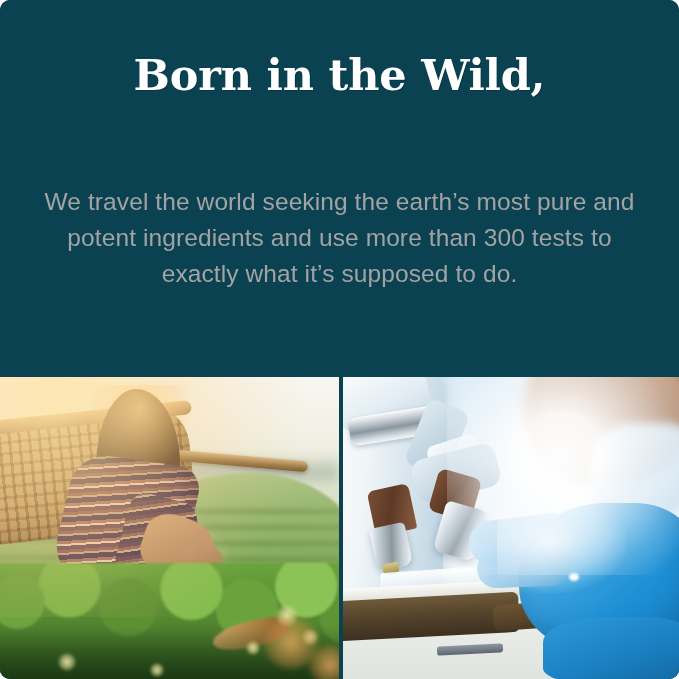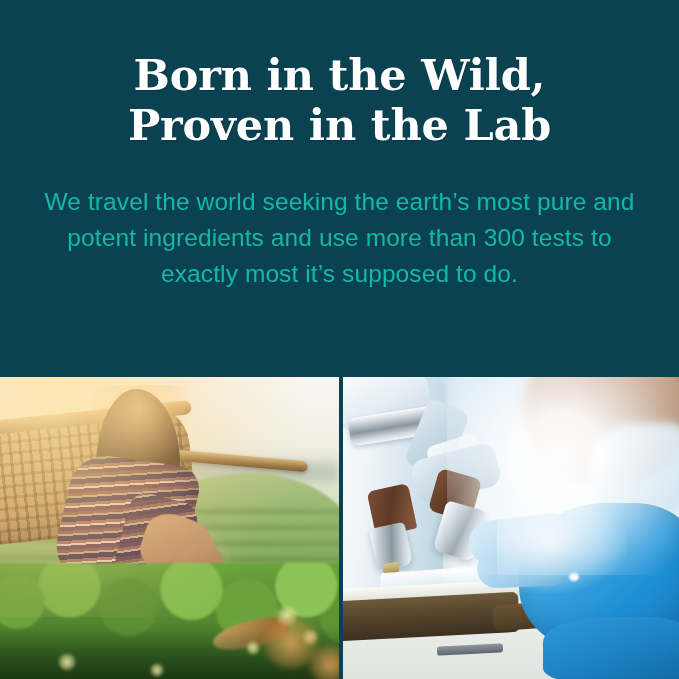"Born in the Wild," #banner { border-radius: none -> 10px }
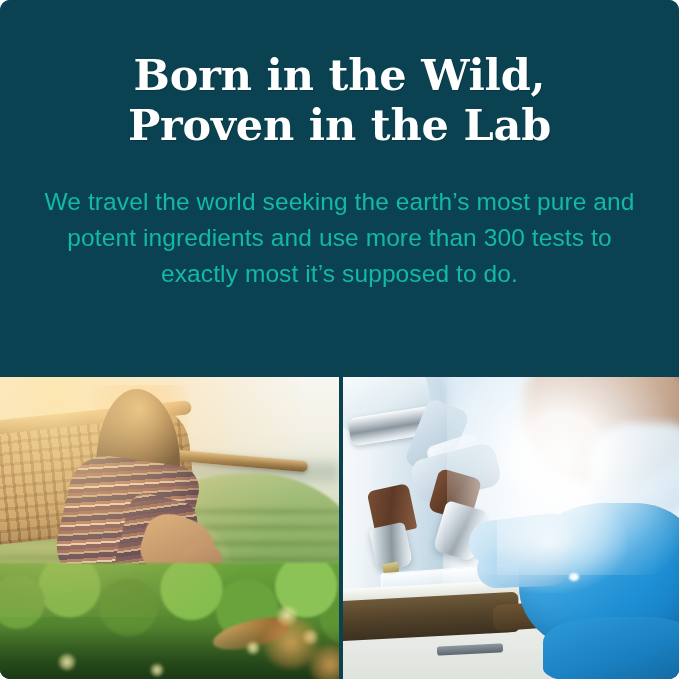"Proven in the Lab" span.hl-line { html: <span>Proven in the Lab</span> -> none }
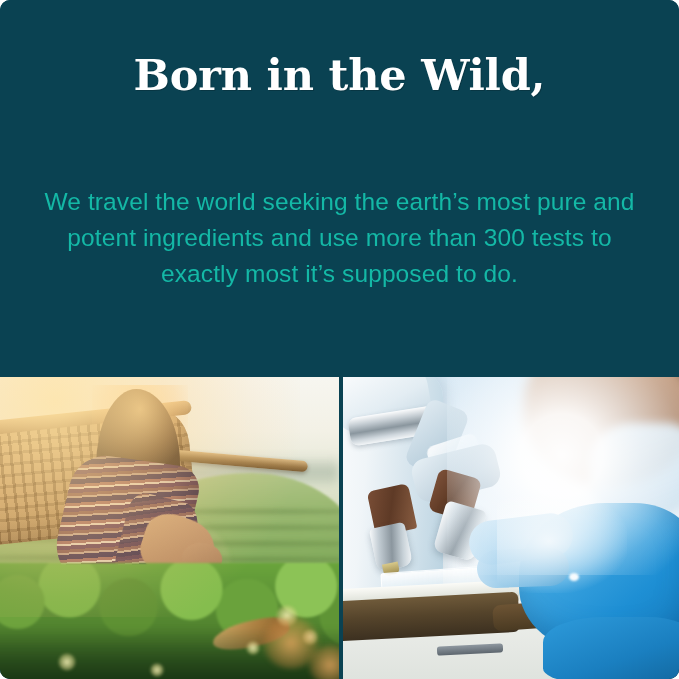"We travel the world seeking" #body-copy { color: #14b8a6 -> #a3a3a3 }
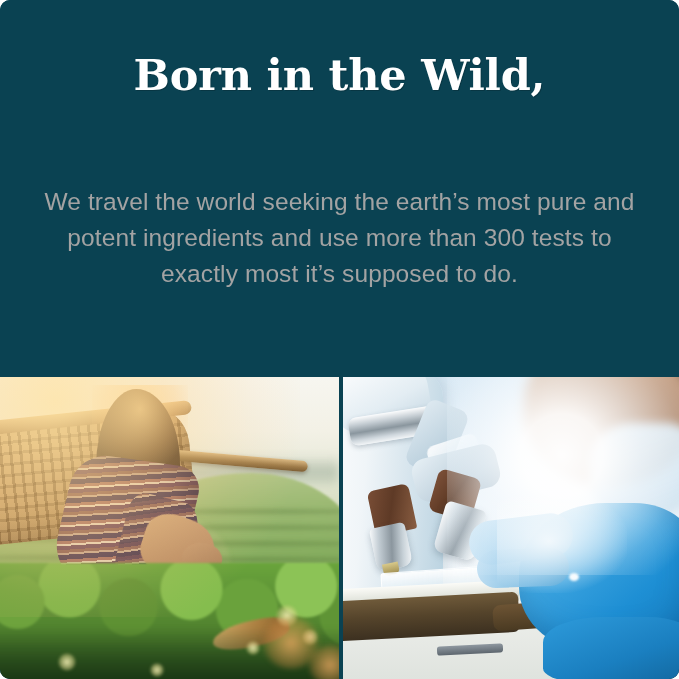"exactly most it’s supposed to" span.bd-line { text: most -> what }
